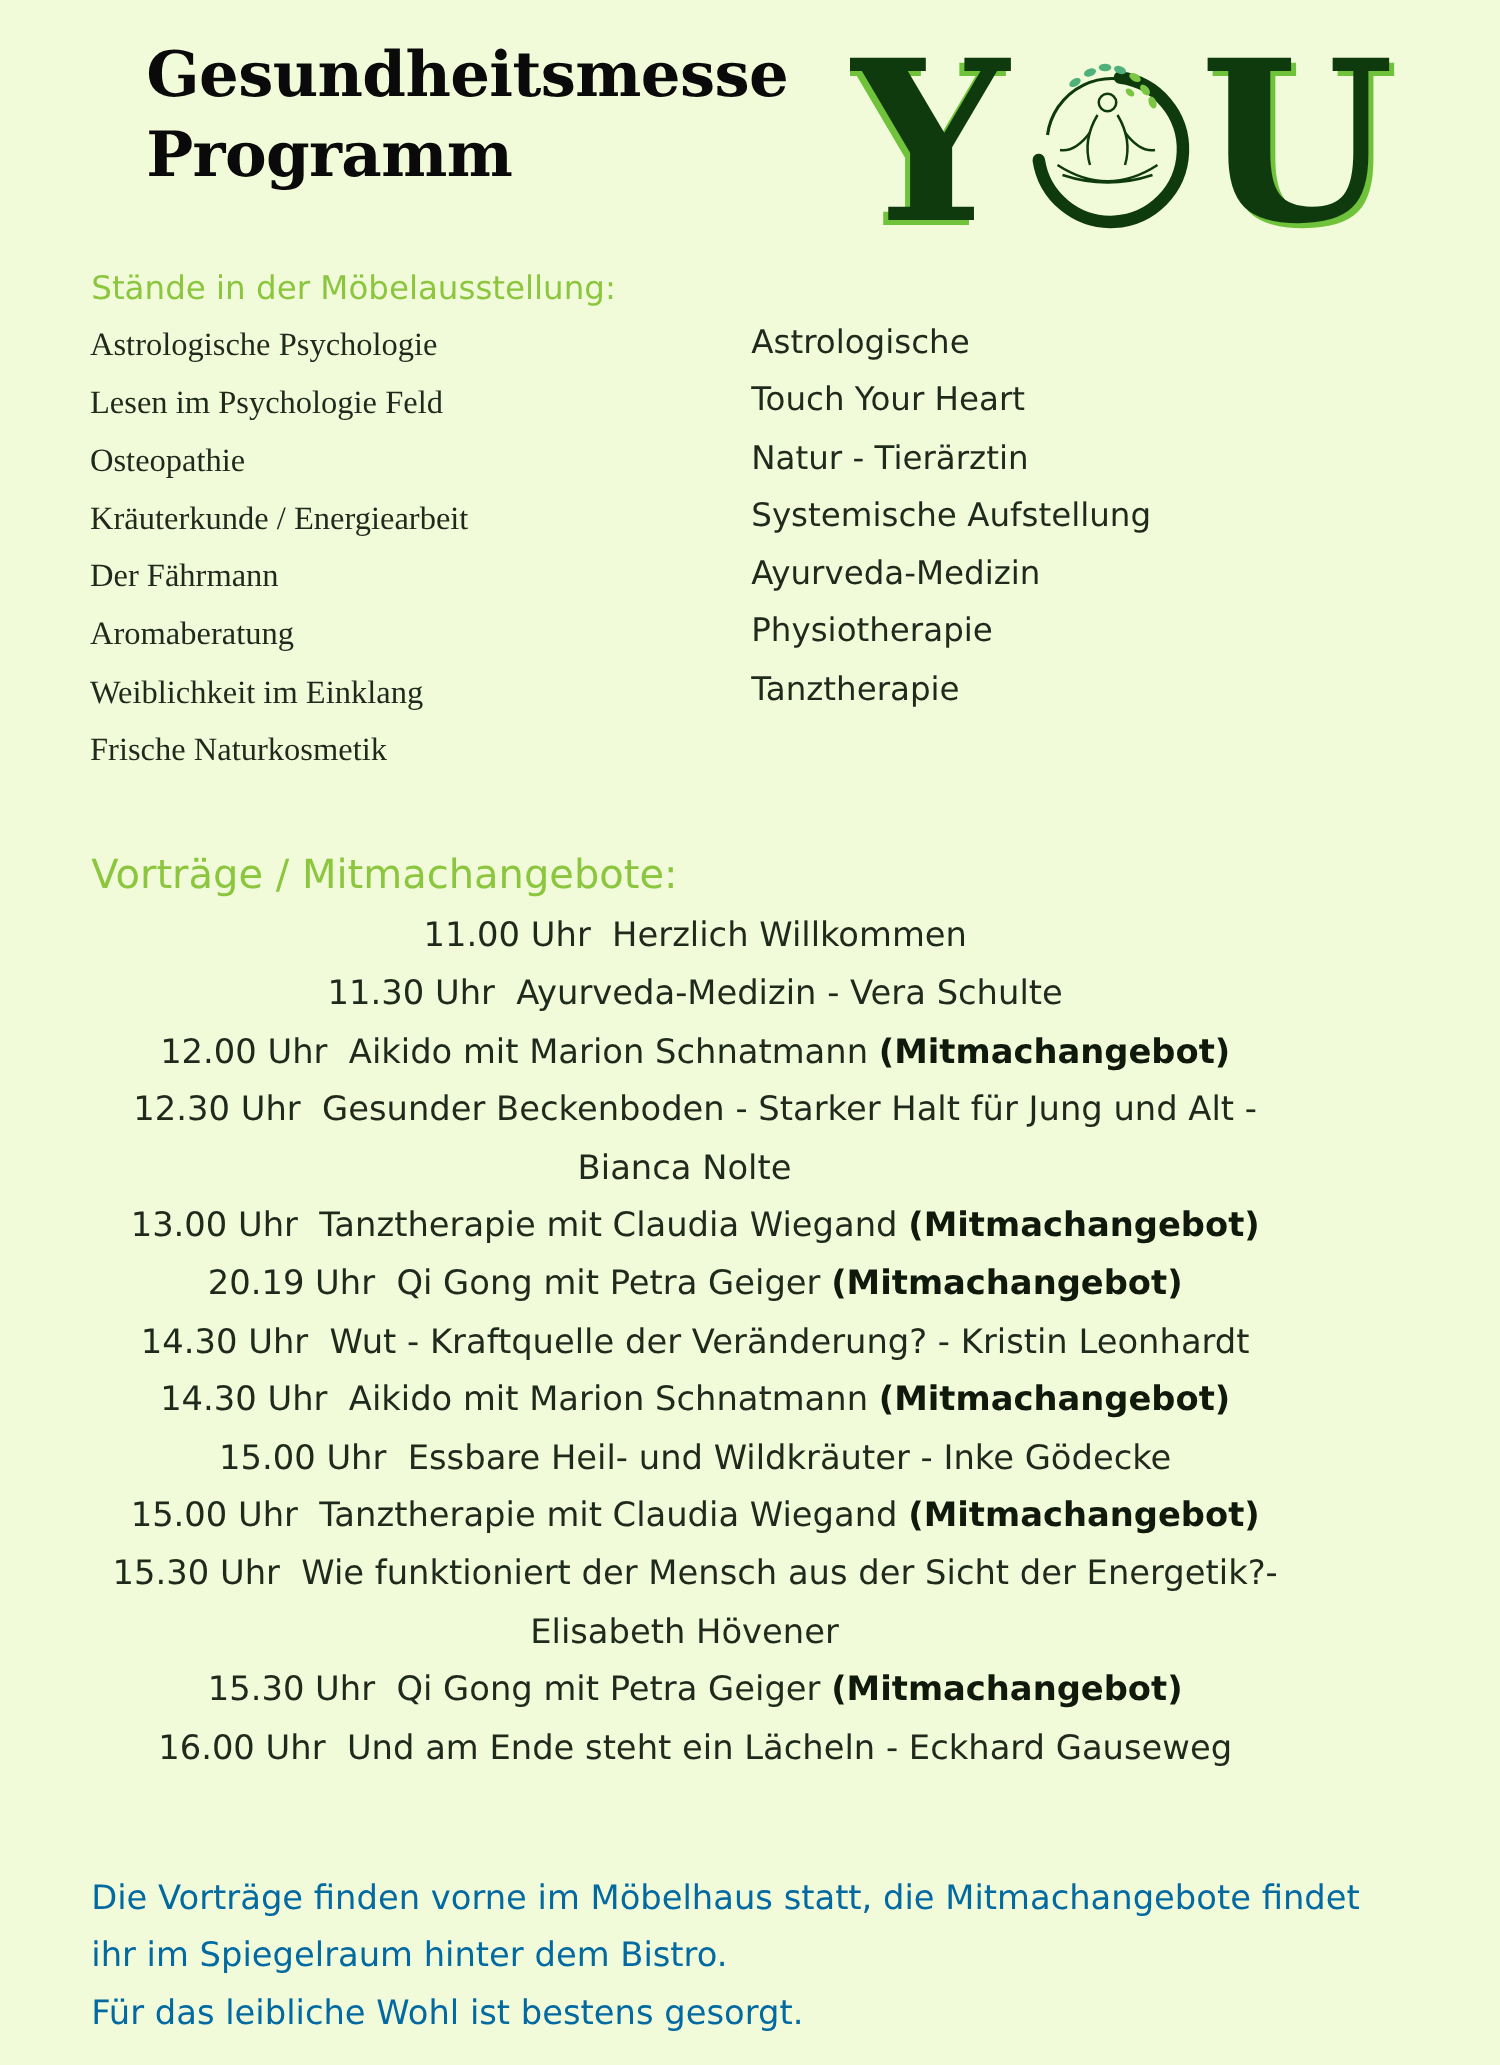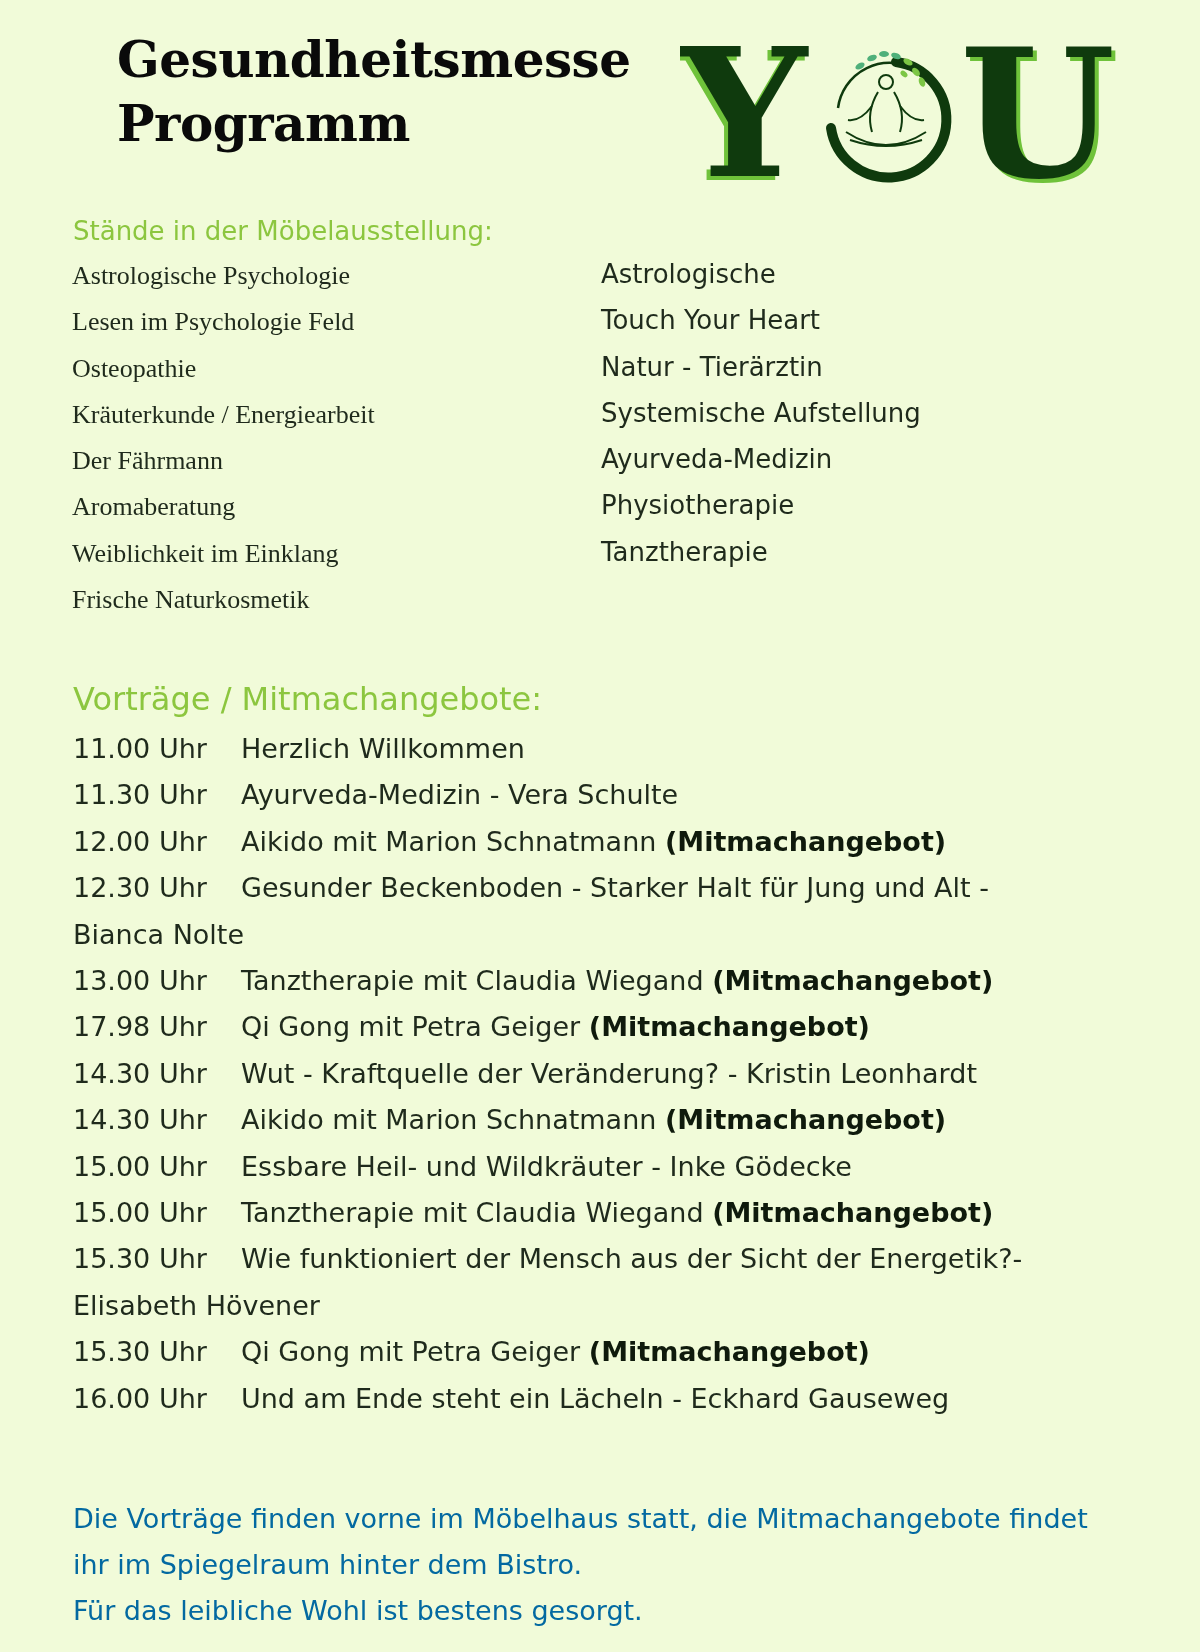"11.00 Uhr Herzlich Willkommen" .row { text-align: none -> center }
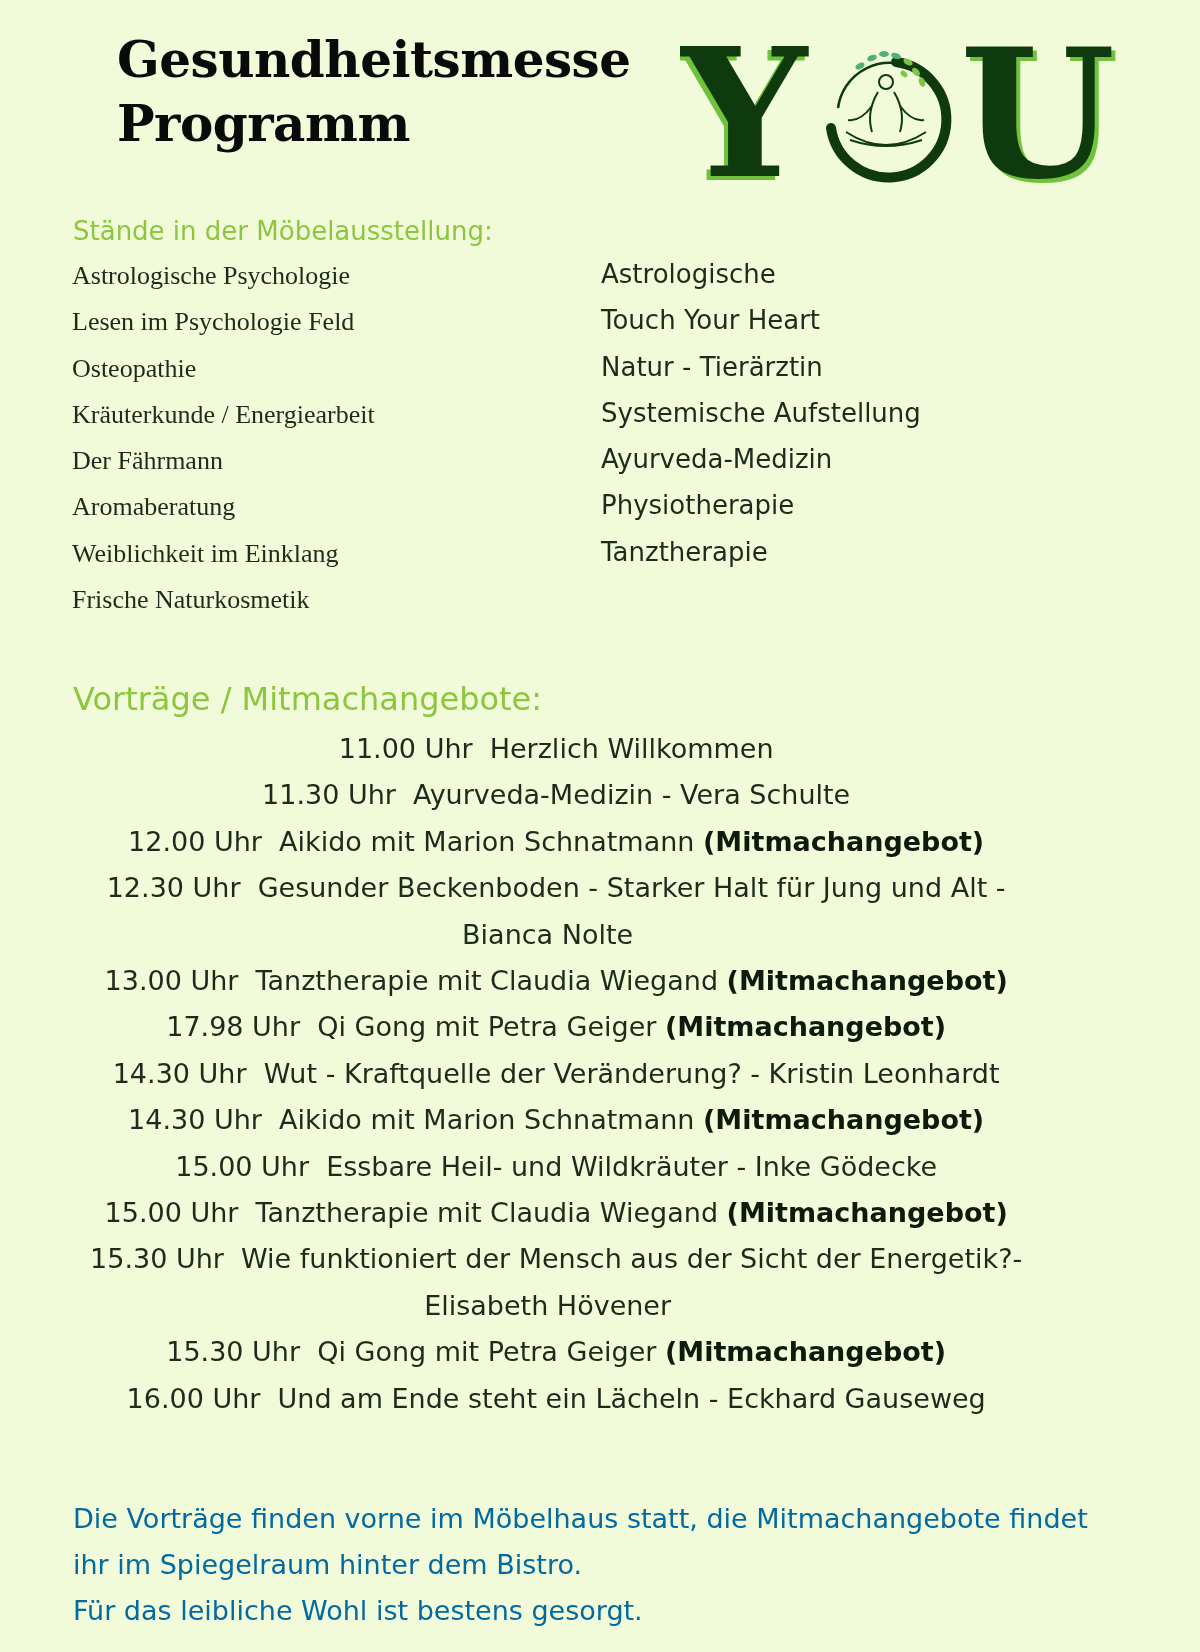"17.98 Uhr" span.time { text: 17.98 -> 20.19 }
